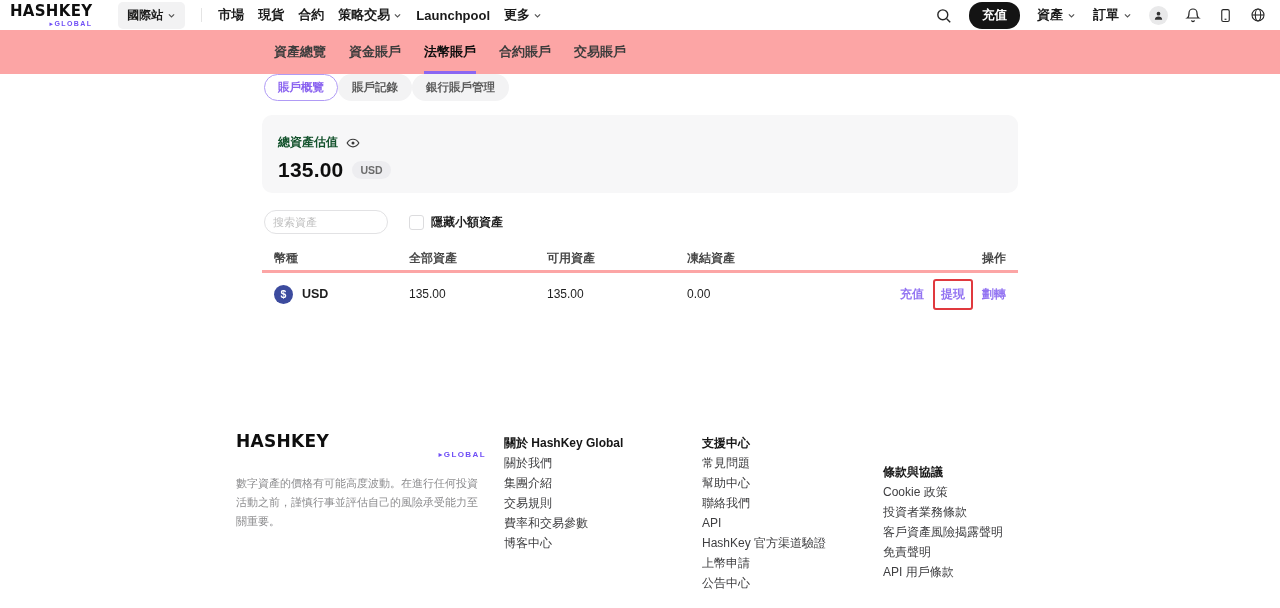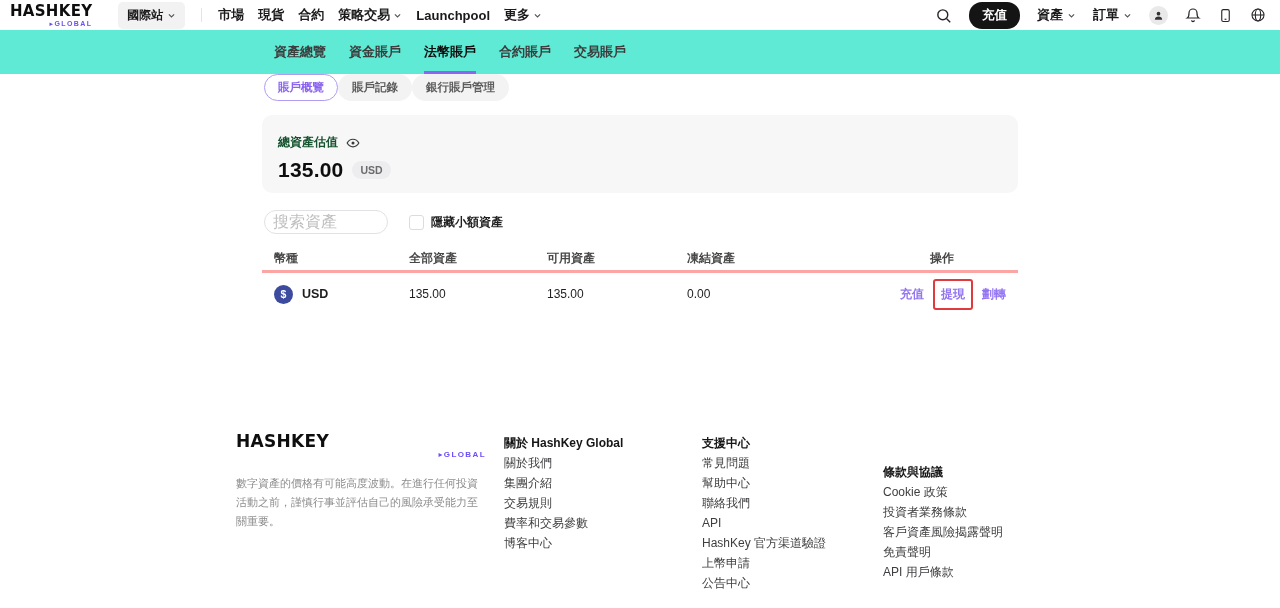"資產總覽" .tab-band { background: #5eead4 -> #fca5a5 }
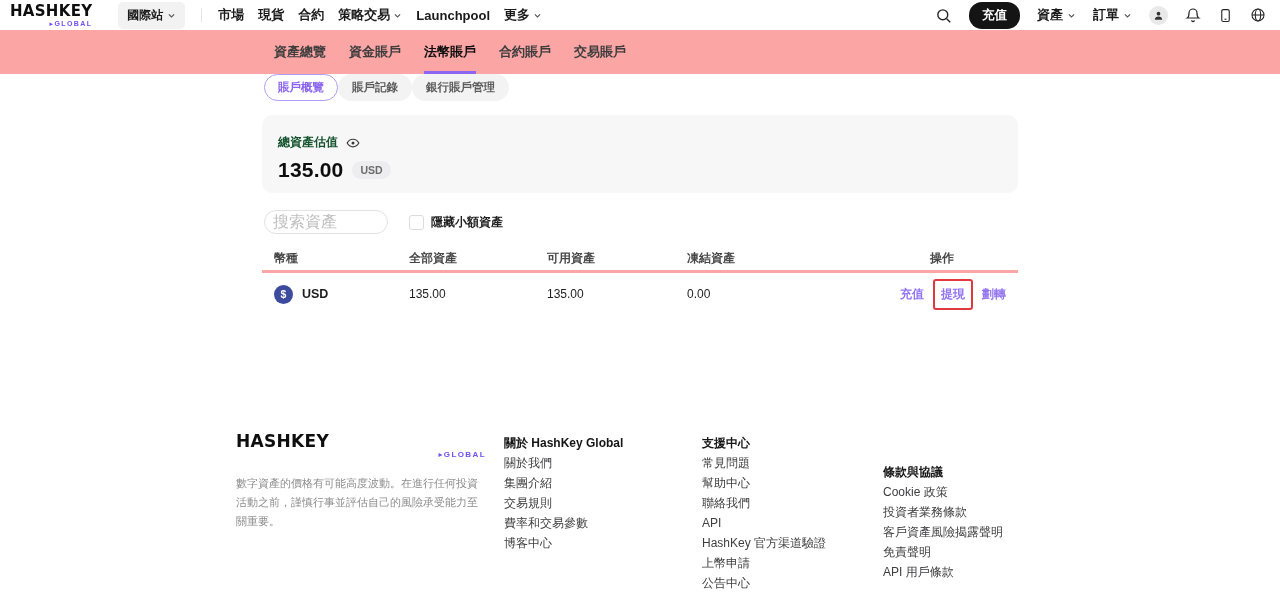"搜索資產" .search-box { font-size: 16px -> 11px }
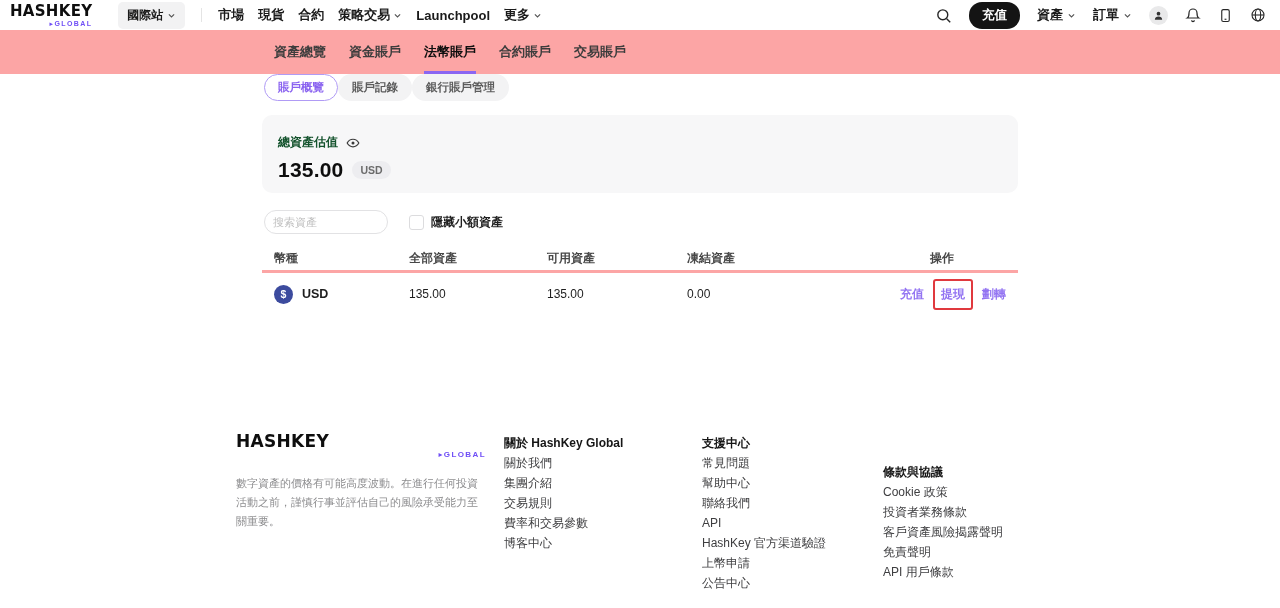"操作" .th.right, .td.right { text-align: center -> right }
